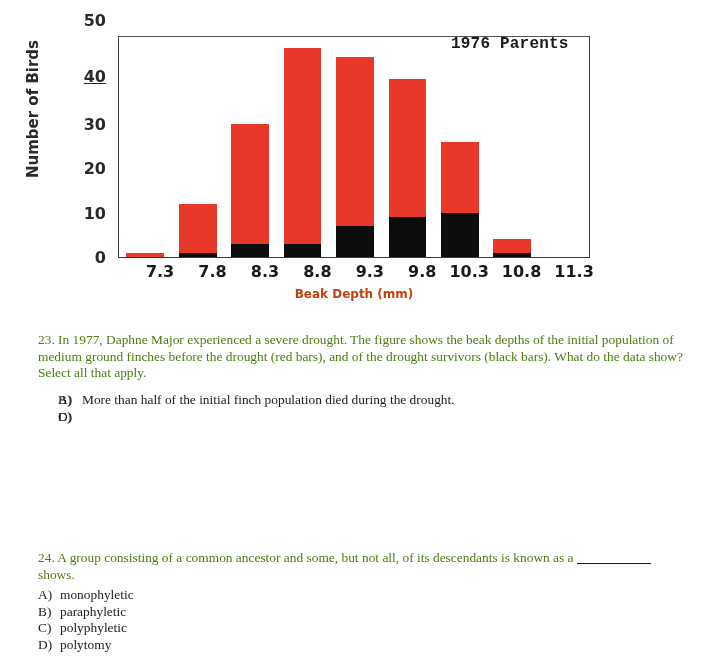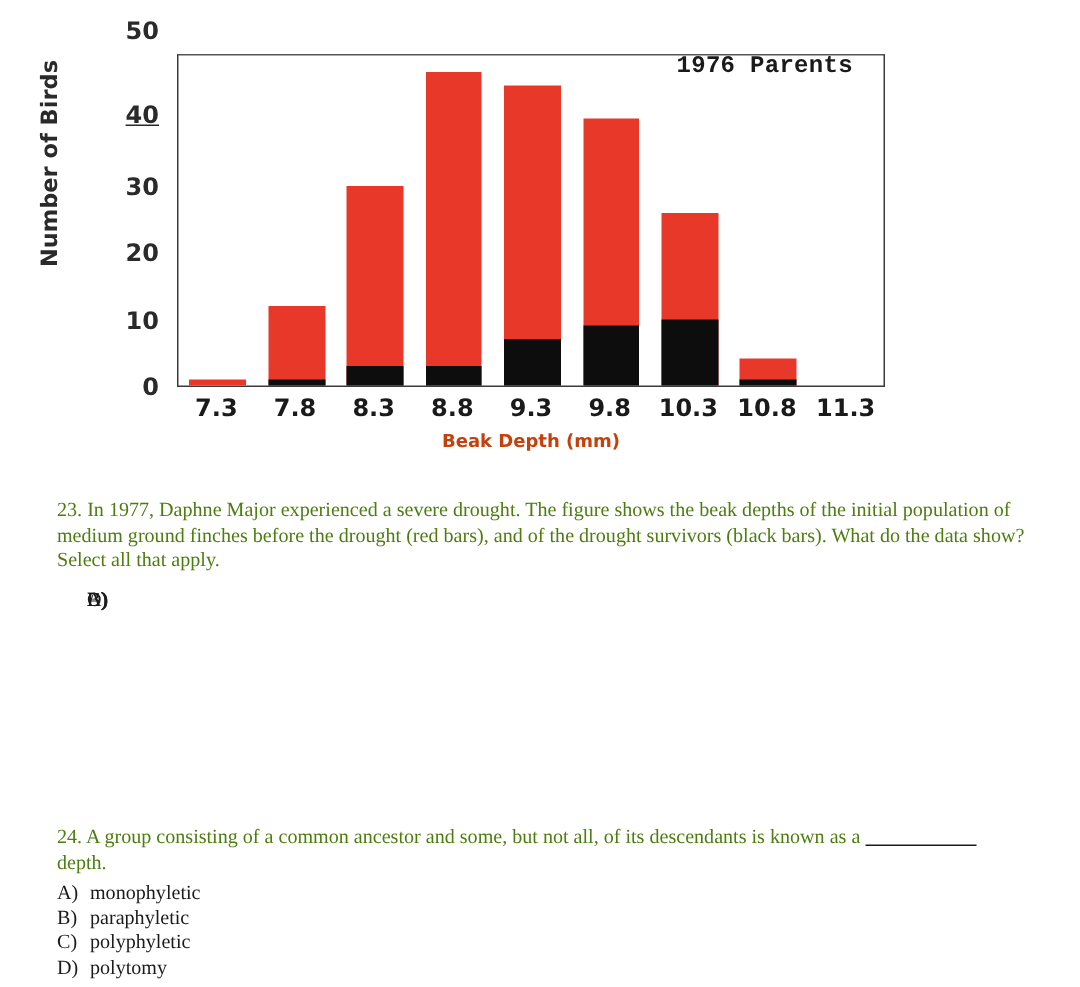"7.3" .xtick-label { text-align: center -> right }
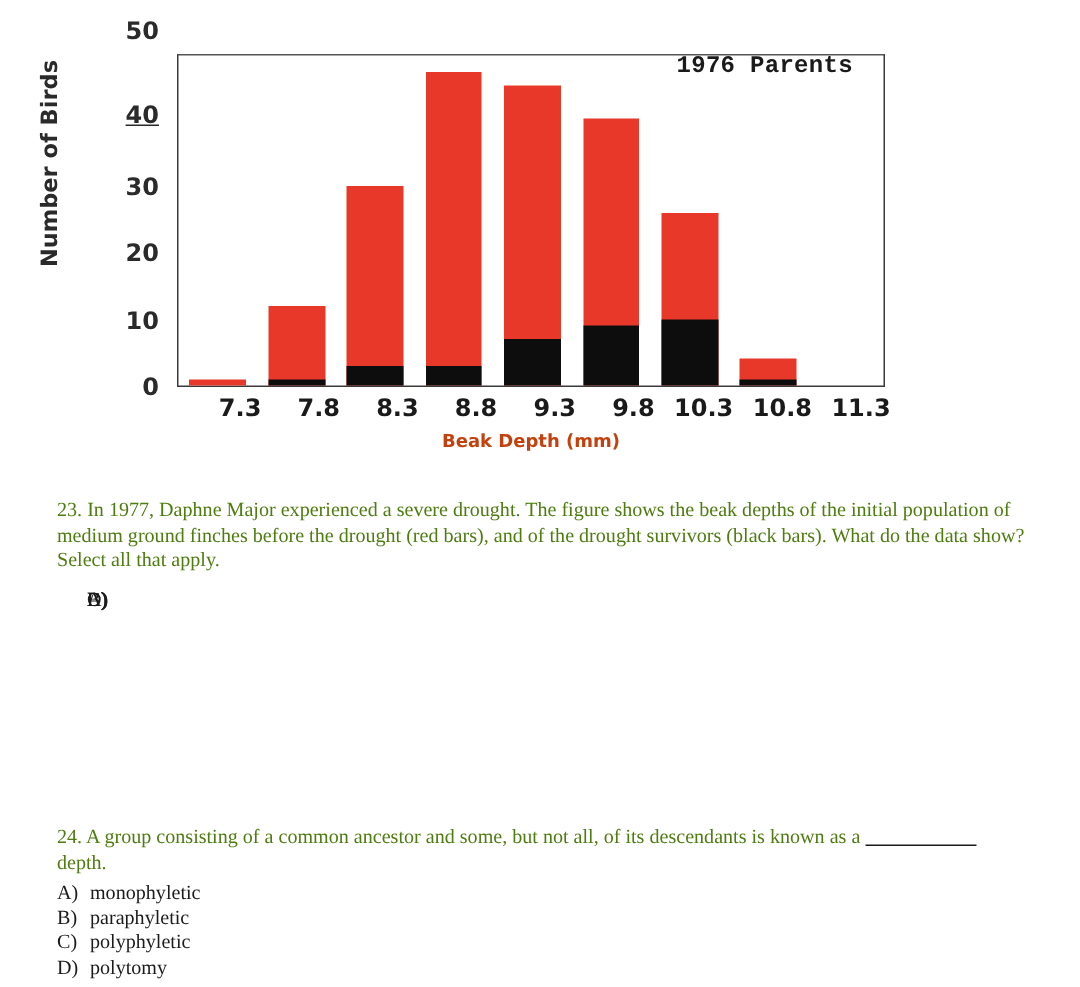"More than half of the" span { html: none -> <span>More than half of the initial finch population died during the drought.</span> }
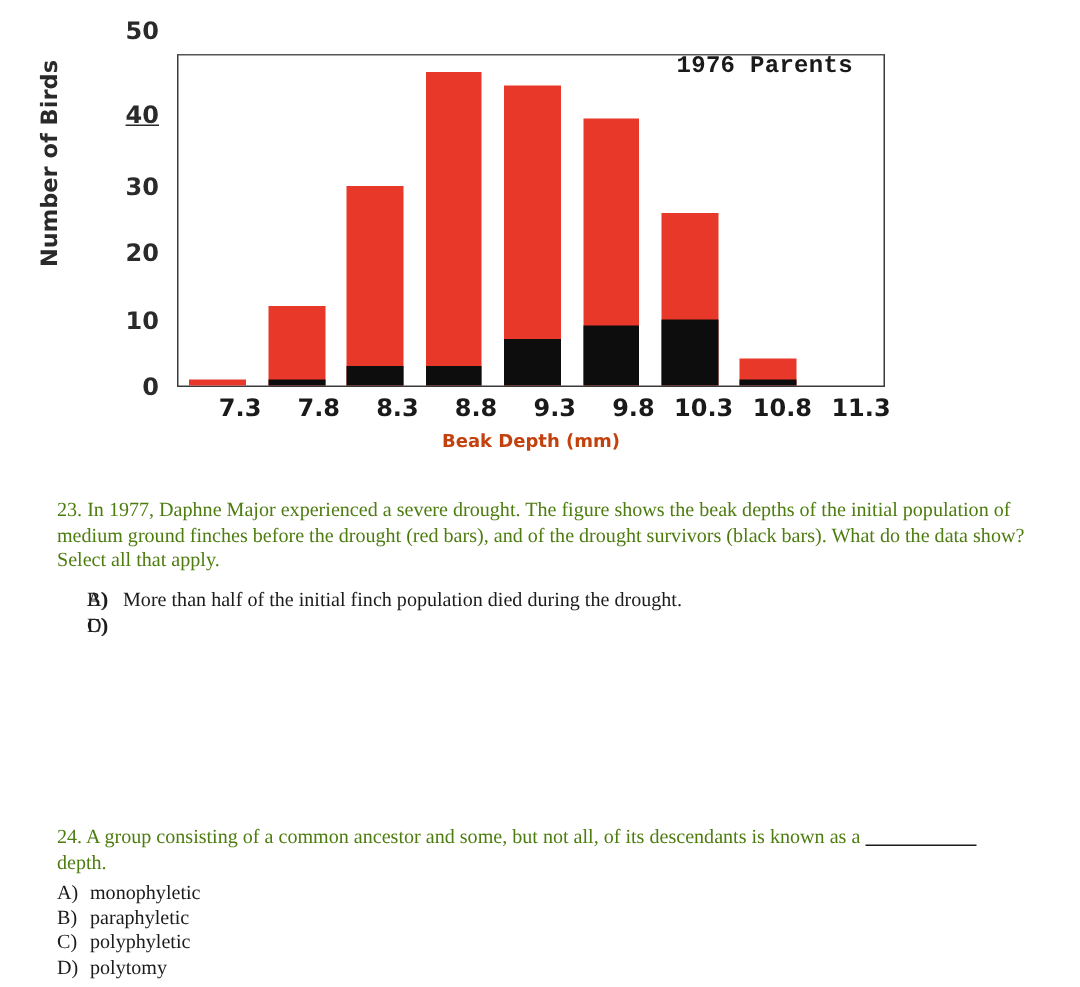"depth." span { text: depth -> shows }
